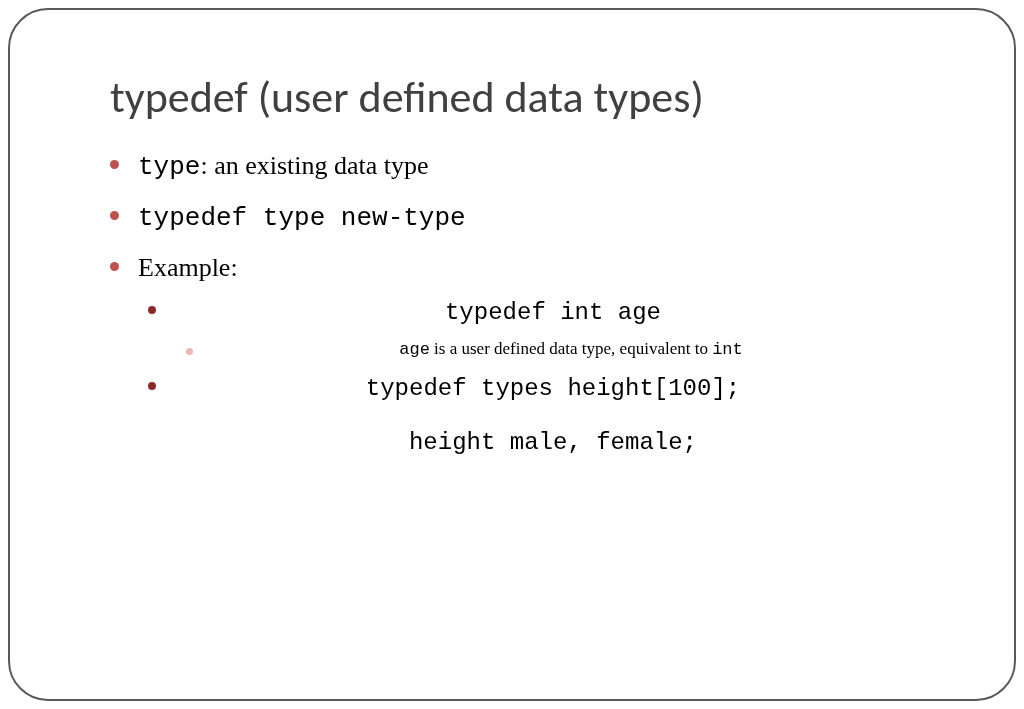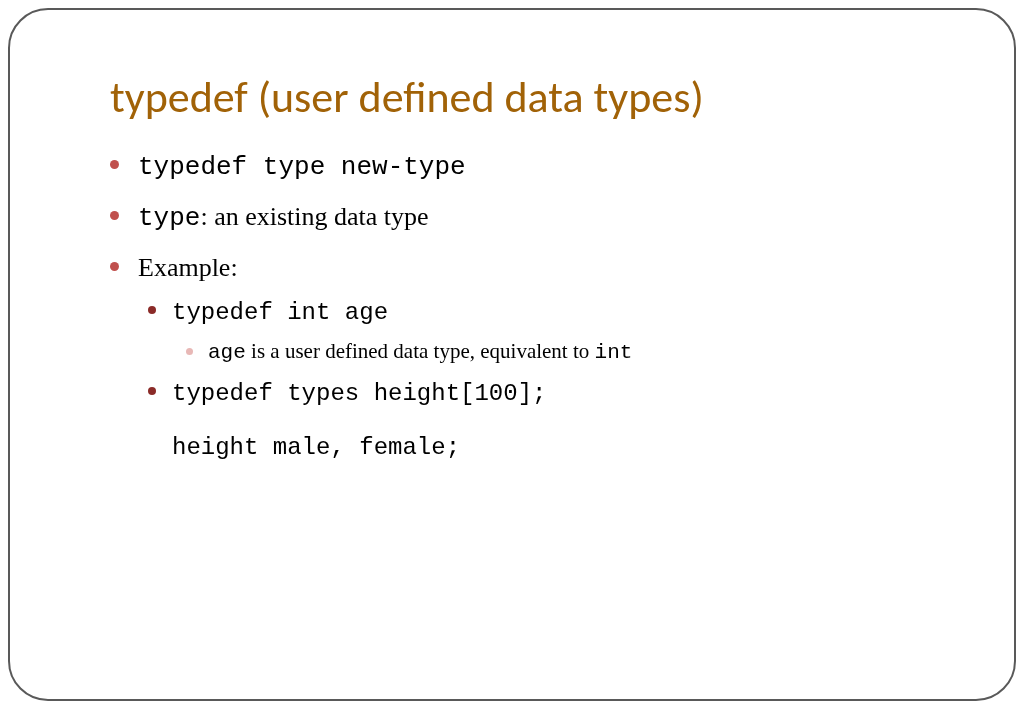"typedef (user defined data types)" .slide-title { color: #a16207 -> #404040 }
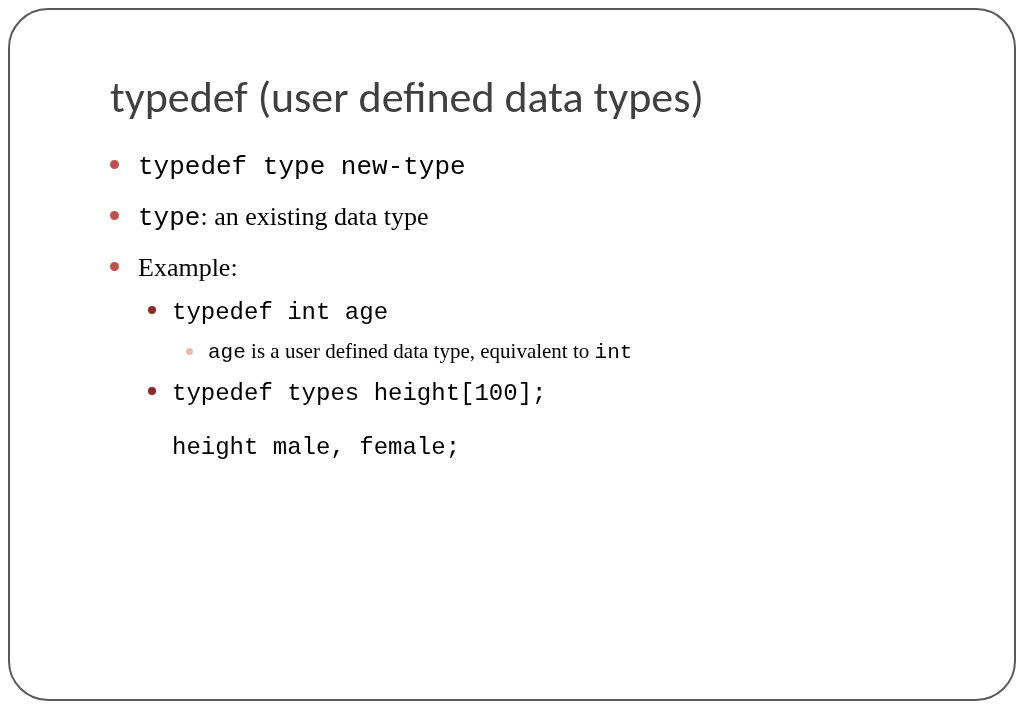"typedef type new-type" li { order: before "type: an existing data type" -> after "type: an existing data type" }
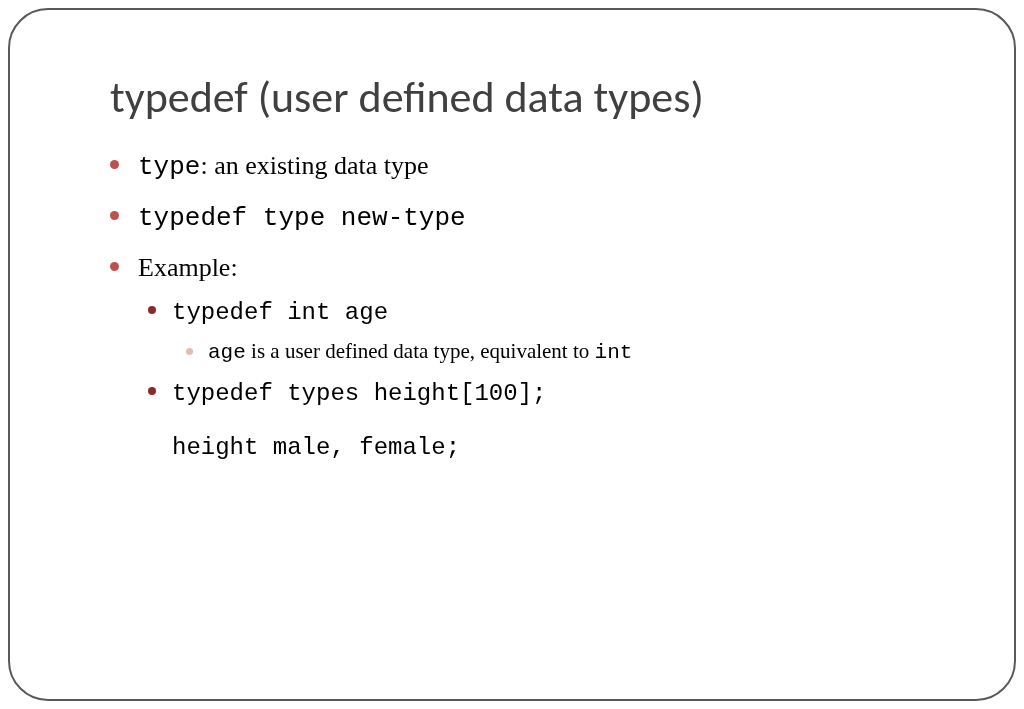"typedef int age" ul.level2 { text-align: none -> center }
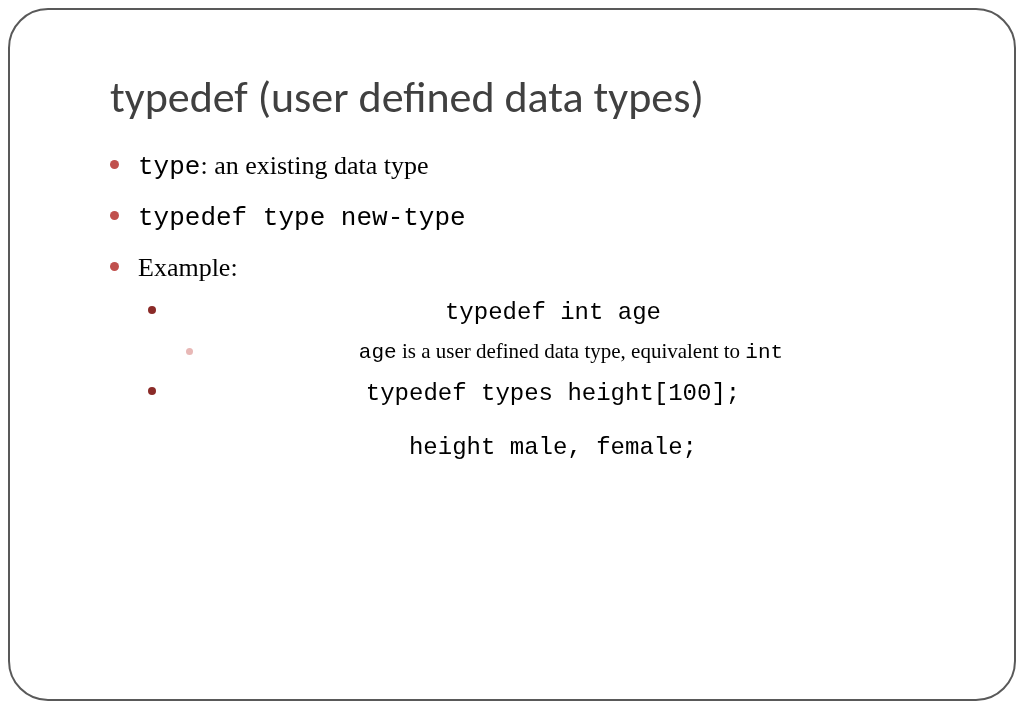"age is a user defined" ul.level3 > li { font-size: 21px -> 17px }
